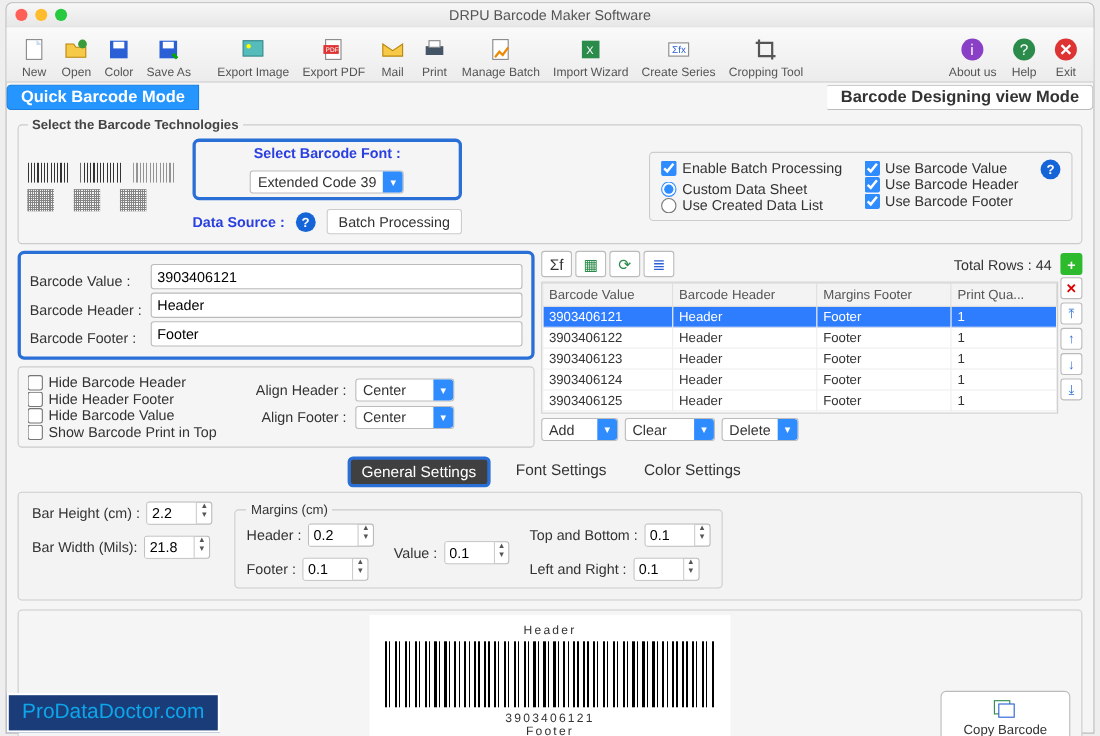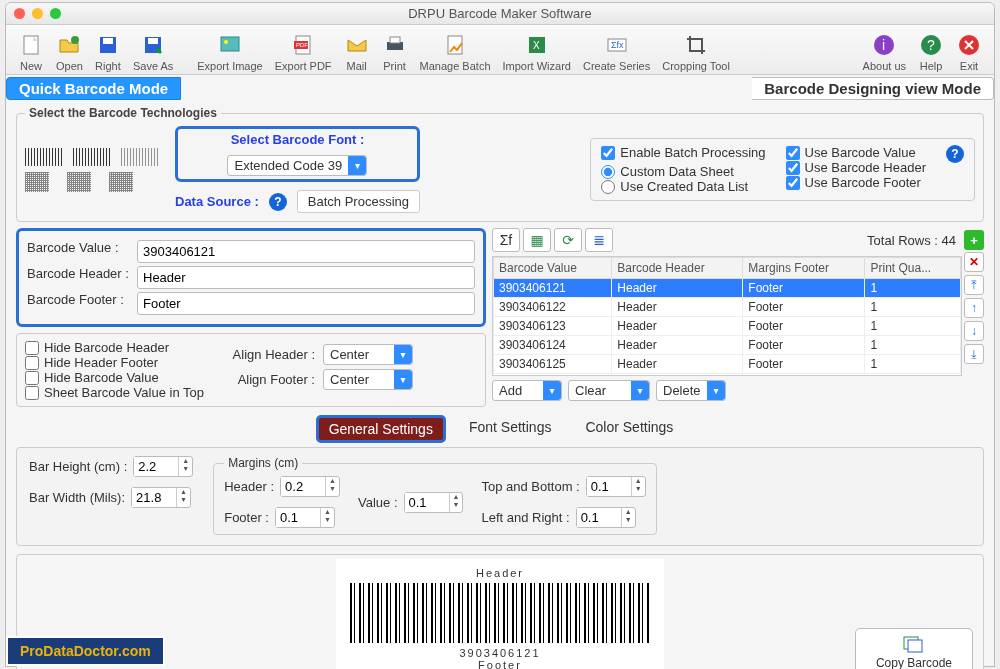"Right" span { text: Right -> Color }
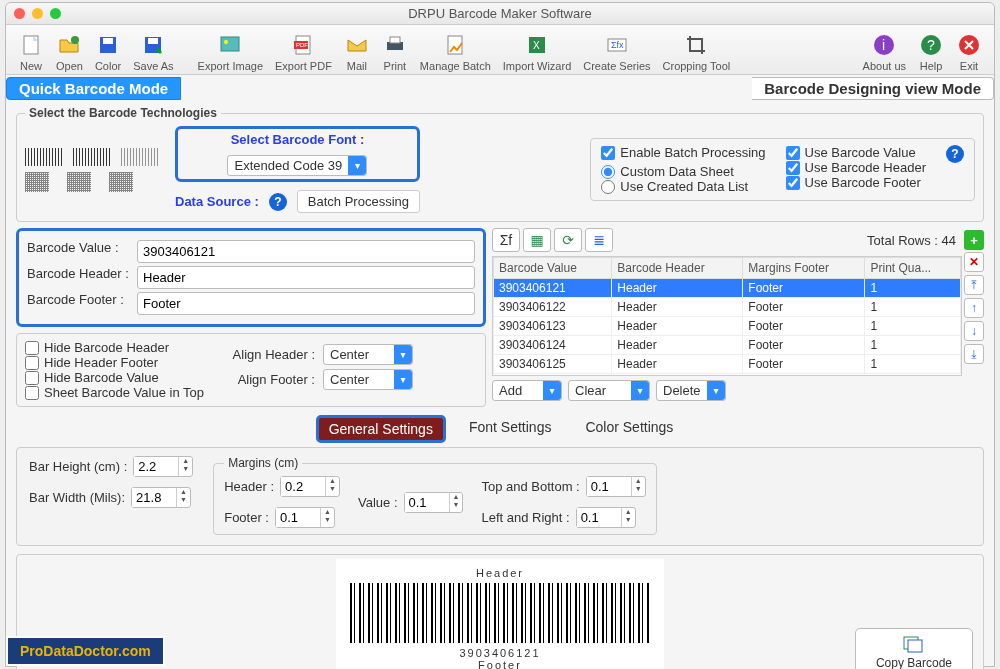"Barcode Value :" .valrow { align-items: flex-start -> flex-end }
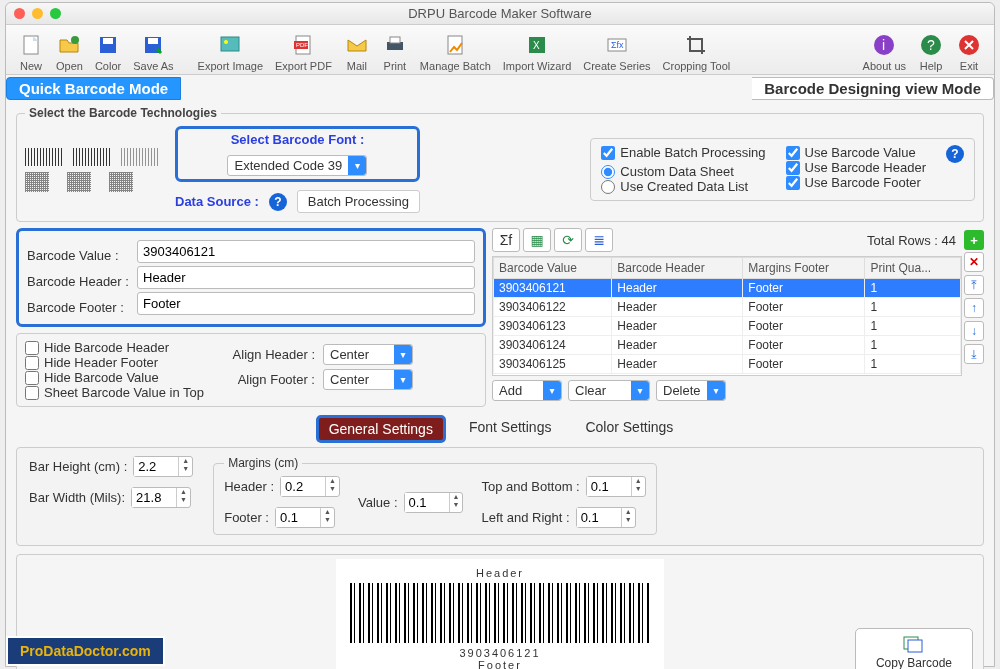"Sheet Barcode Value in Top" span { text: Sheet Barcode Value -> Show Barcode Print }
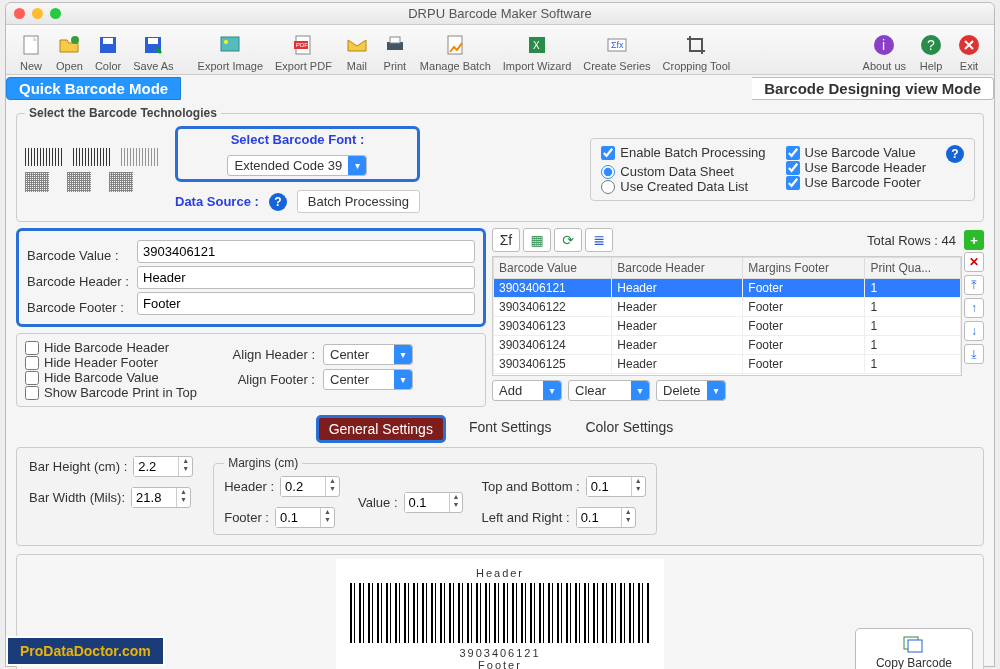"General Settings" .settabs .st.active { background: #7f1d1d -> #404040 }
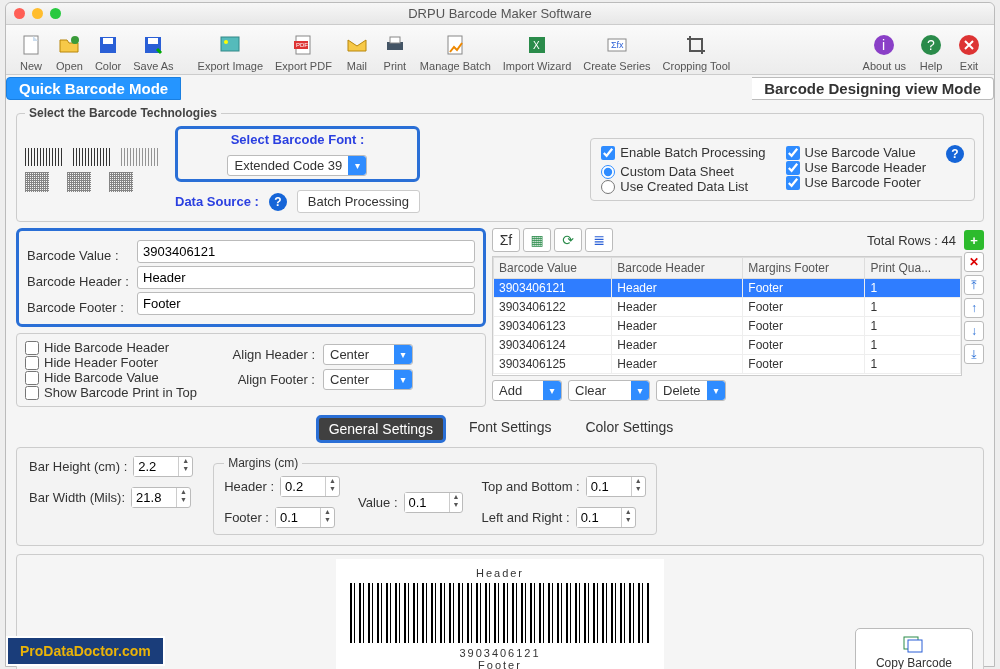"ProDataDoctor.com" .watermark { color: #eab308 -> #0ea5e9; font-size: 14px -> 19px; font-weight: bold -> normal }
